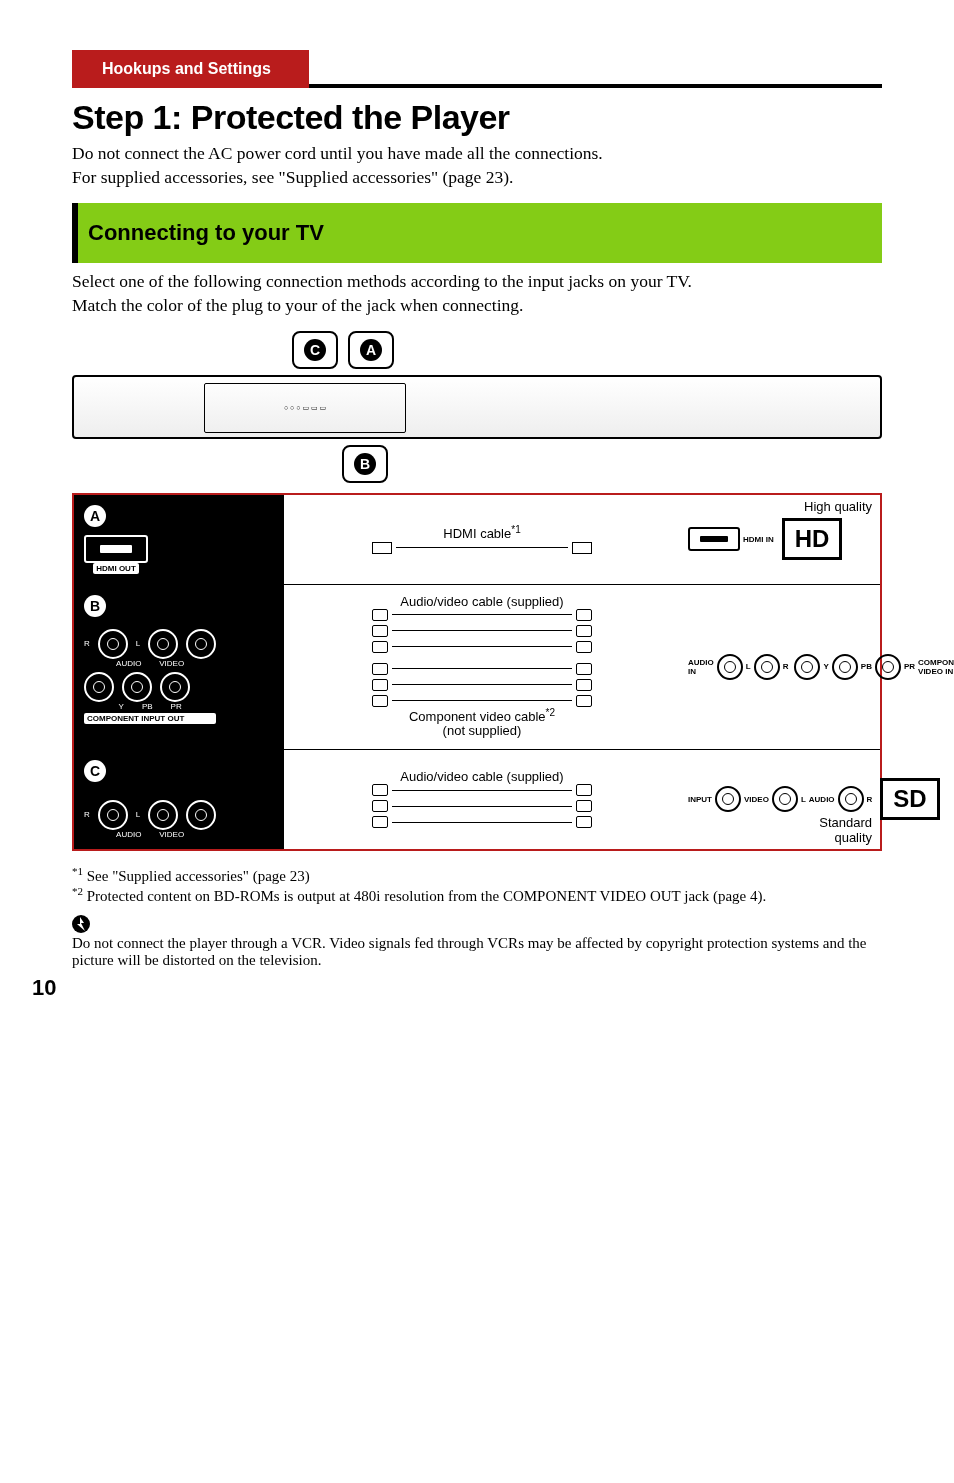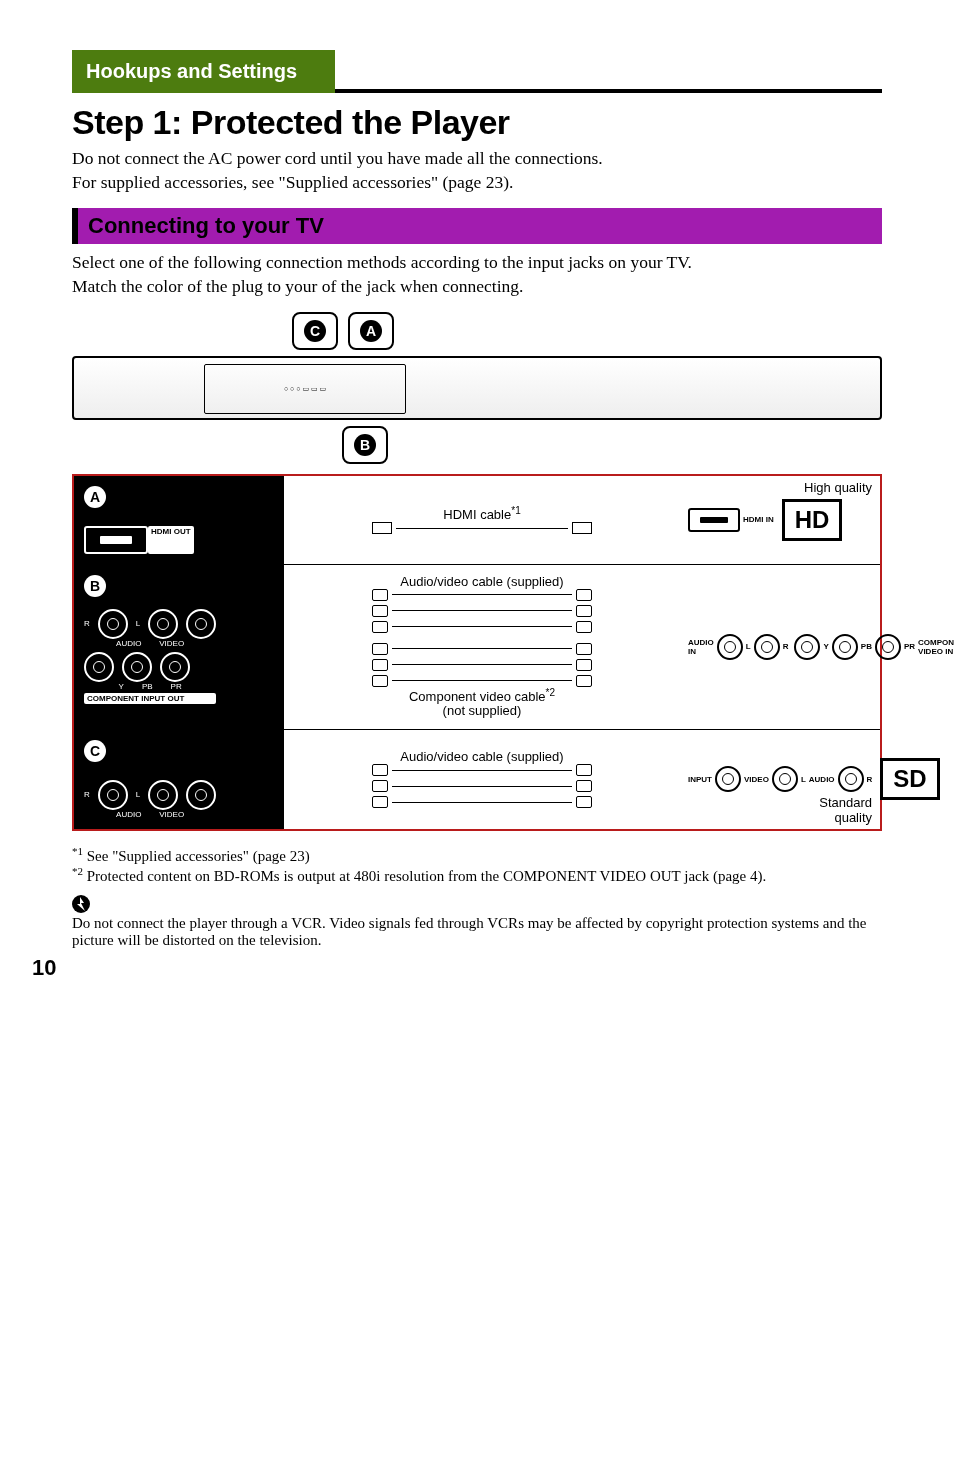"Hookups and Settings" .header-tab { background: #4d7c0f -> #b91c1c; font-size: 20px -> 16px; padding: 10px 38px 10px 14px -> 10px 38px 10px 30px }
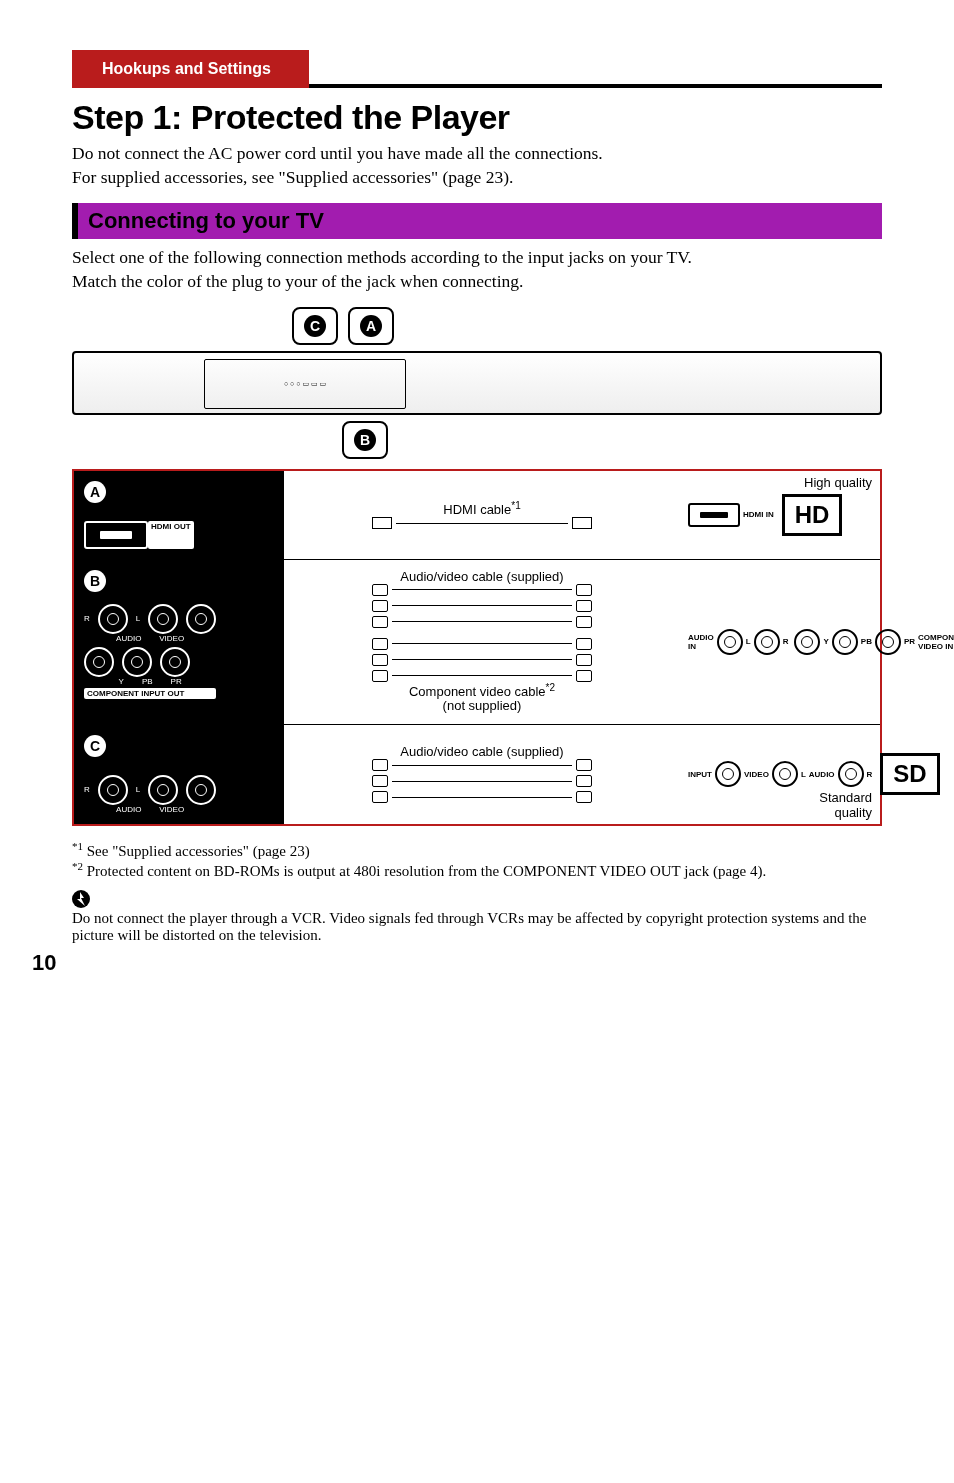"Connecting to your TV" .subsection { background: #a21caf -> #84cc16; padding: 5px 10px -> 17px 10px }
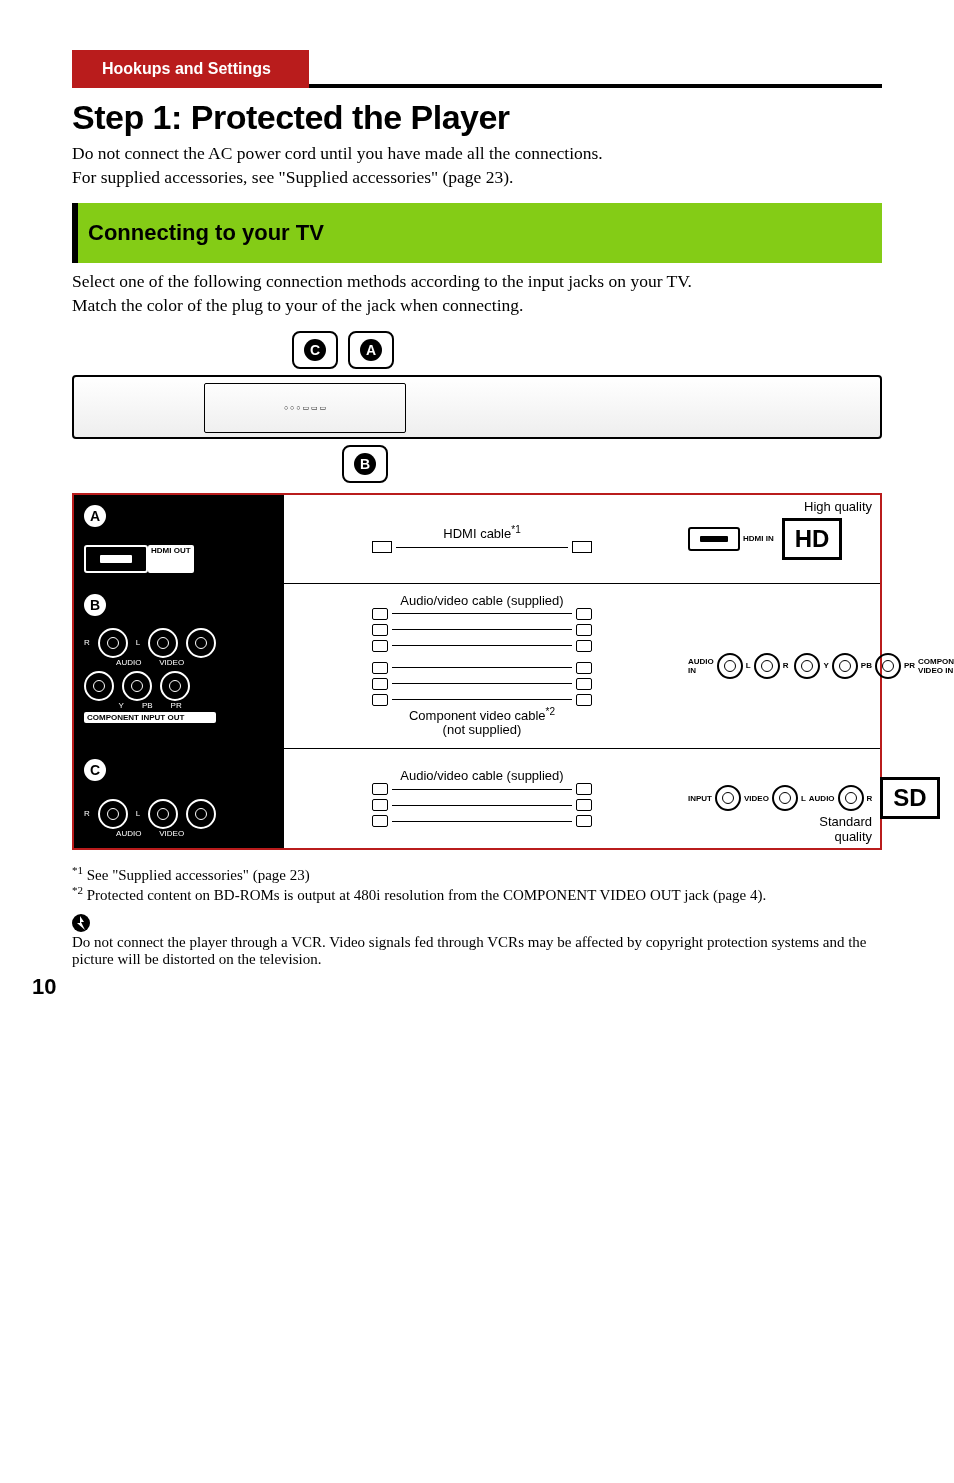"HDMI OUT" div { align-items: none -> center; flex-direction: row -> column; margin-top: 10px -> none }
